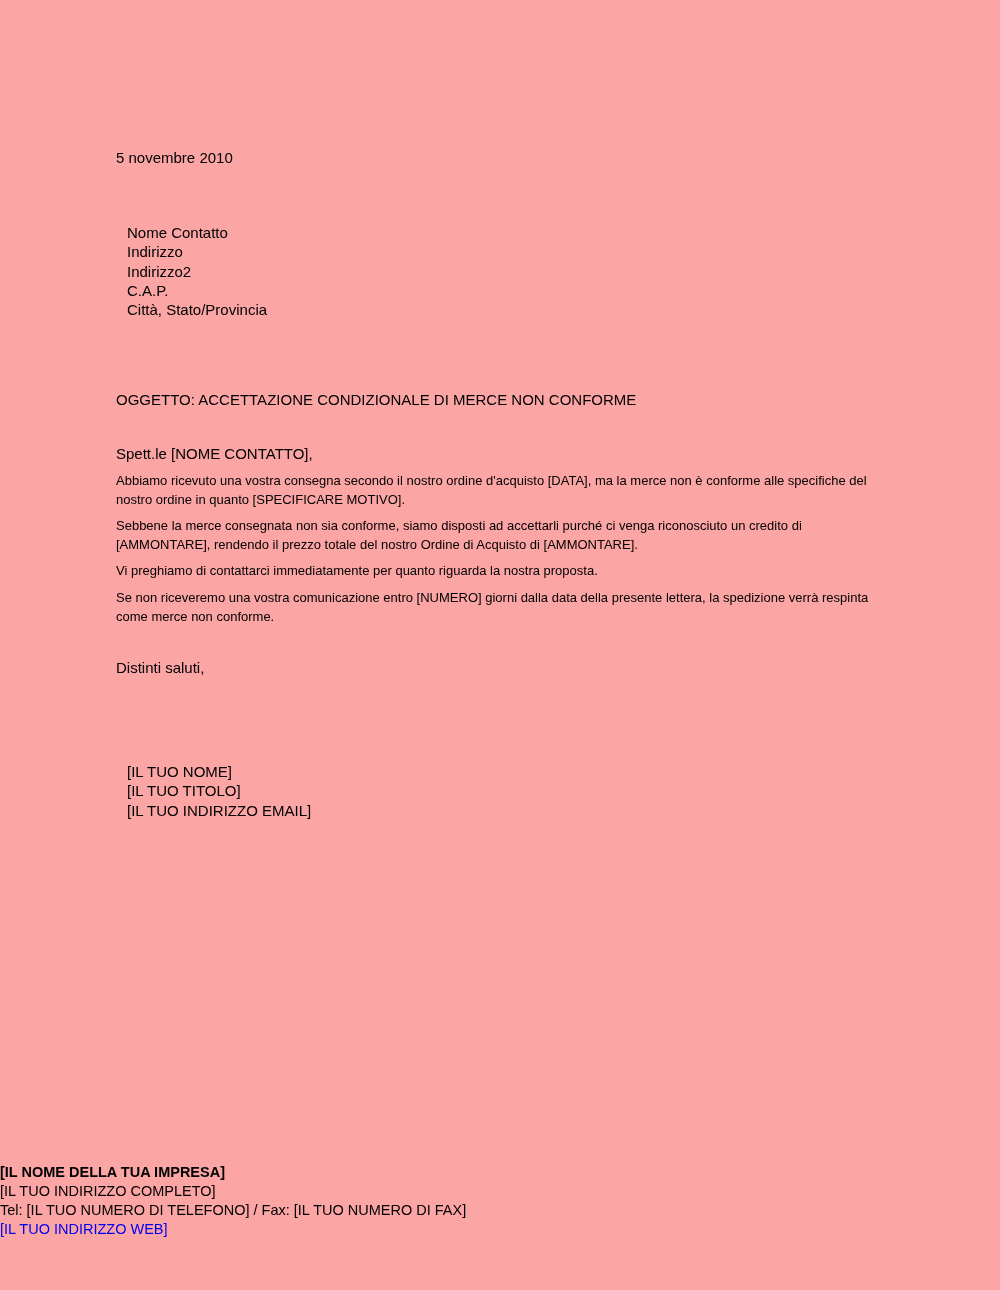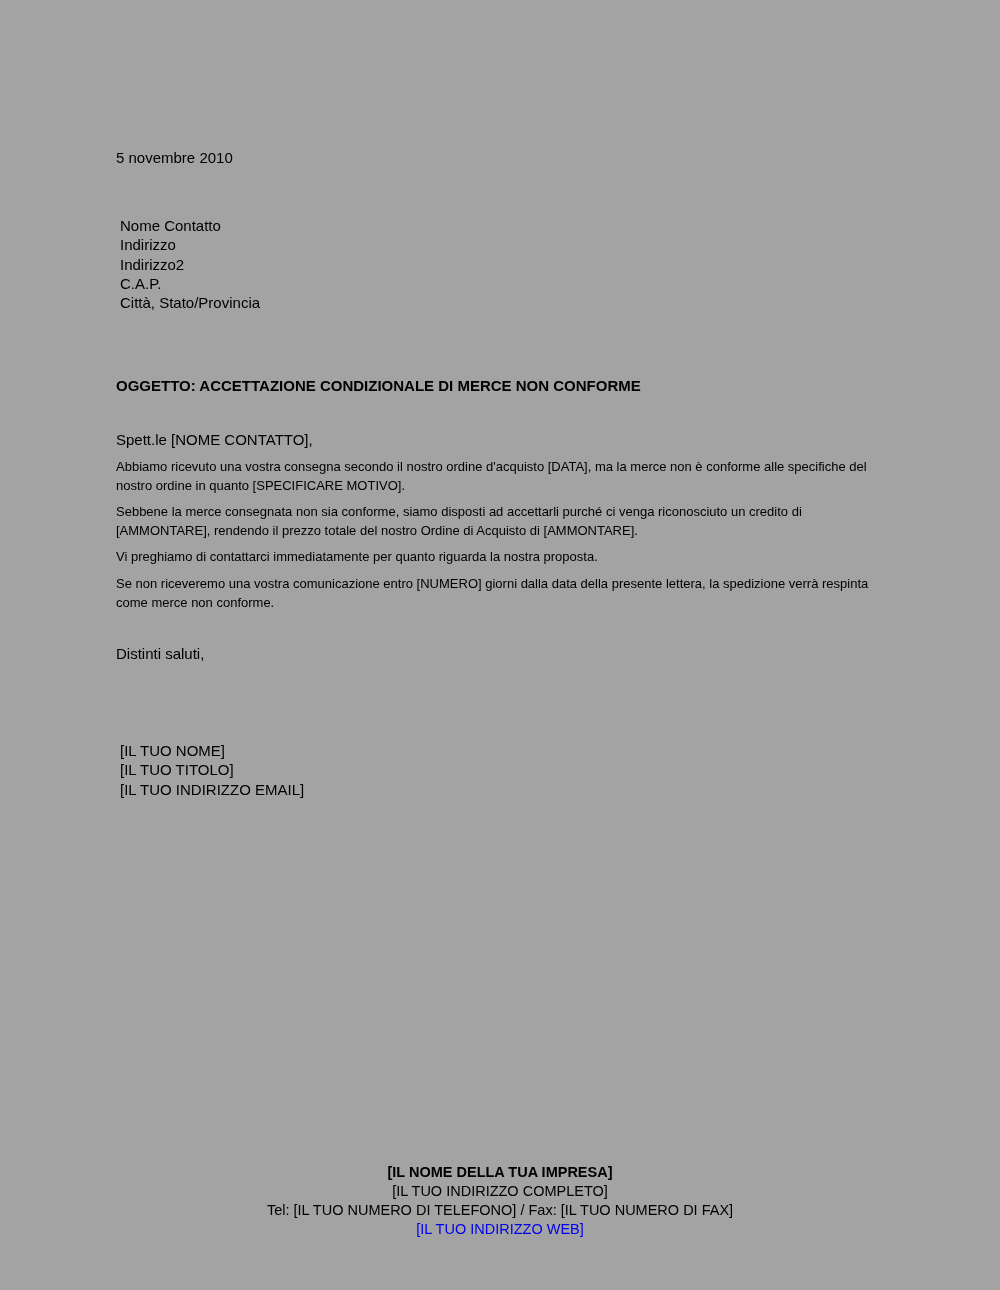"5 novembre 2010" .page { background: #a3a3a3 -> #fca5a5 }
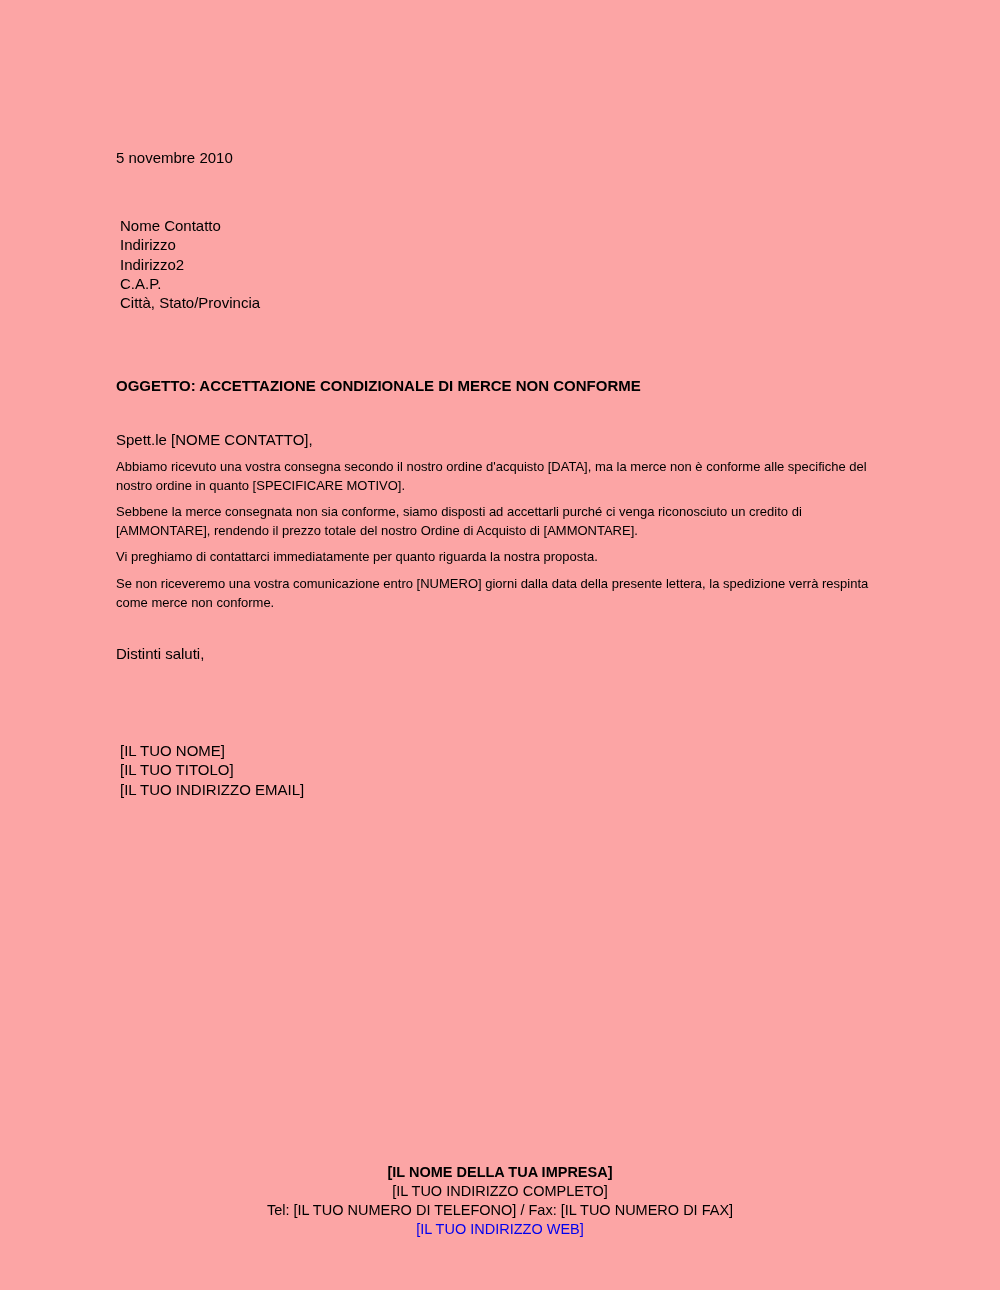"Nome Contatto" .block { margin: 4px -> 11px }
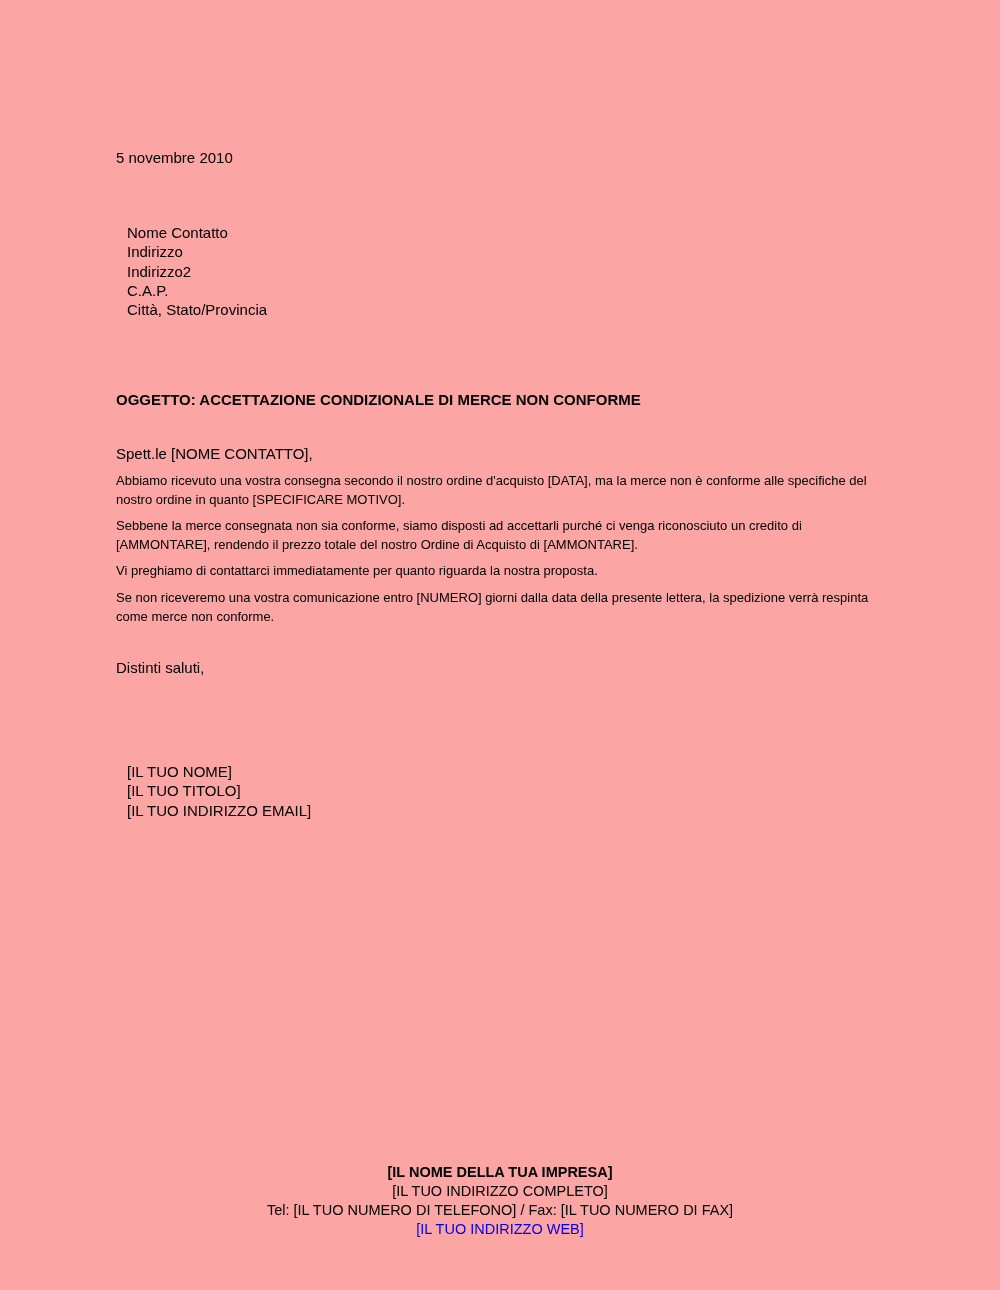"OGGETTO: ACCETTAZIONE CONDIZIONALE DI" .subject { font-weight: bold -> normal }
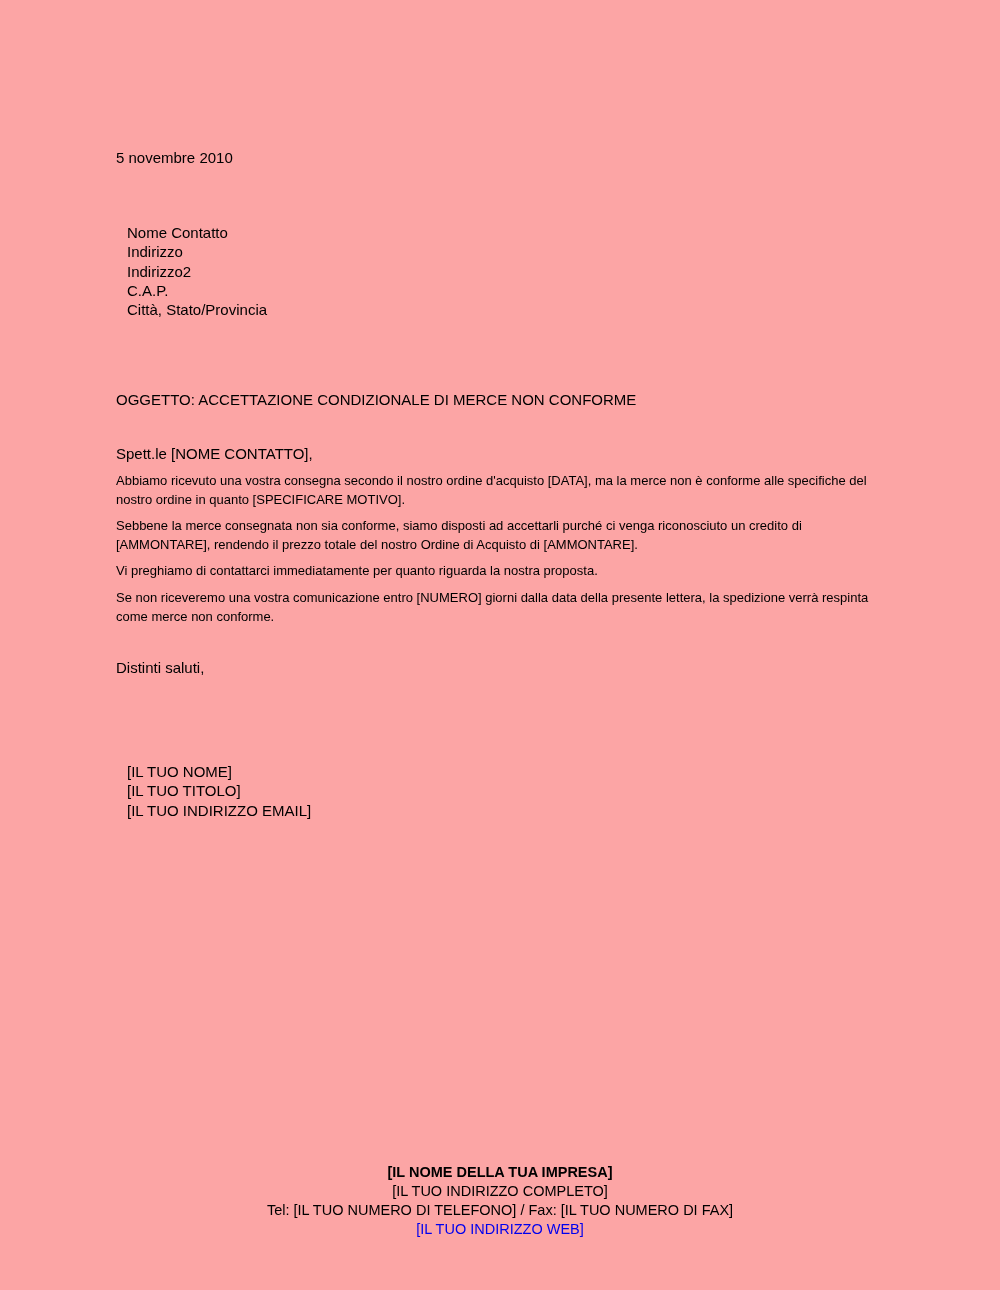"[IL NOME DELLA TUA IMPRESA]" .footer { text-align: center -> left }
